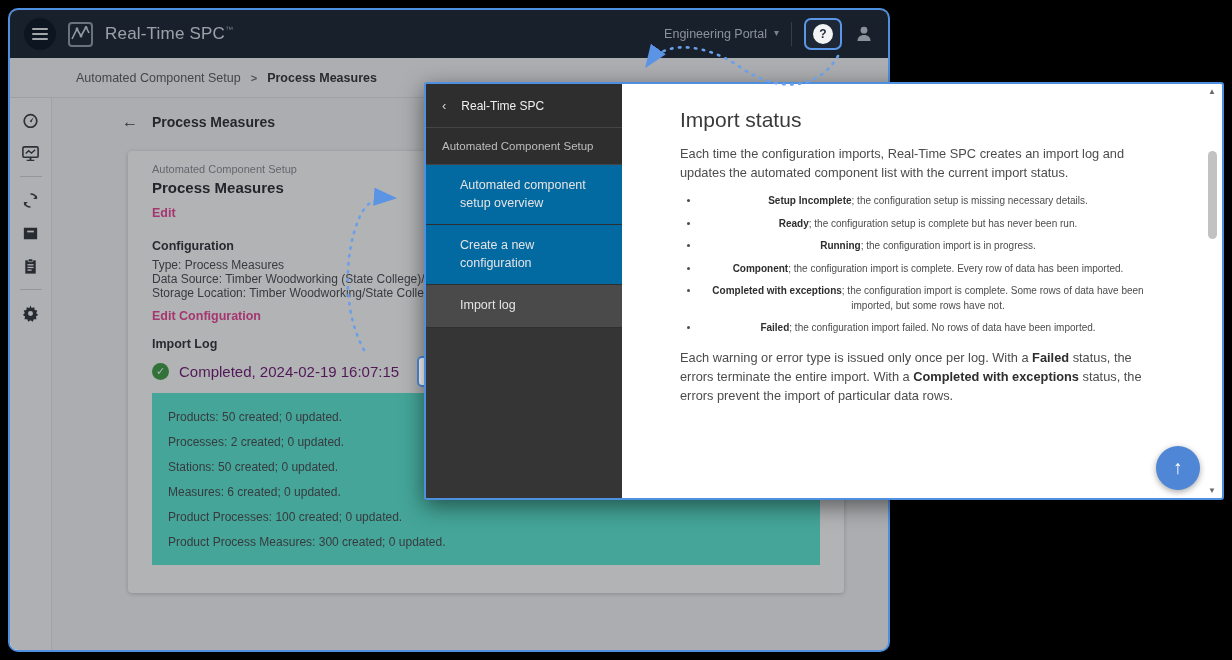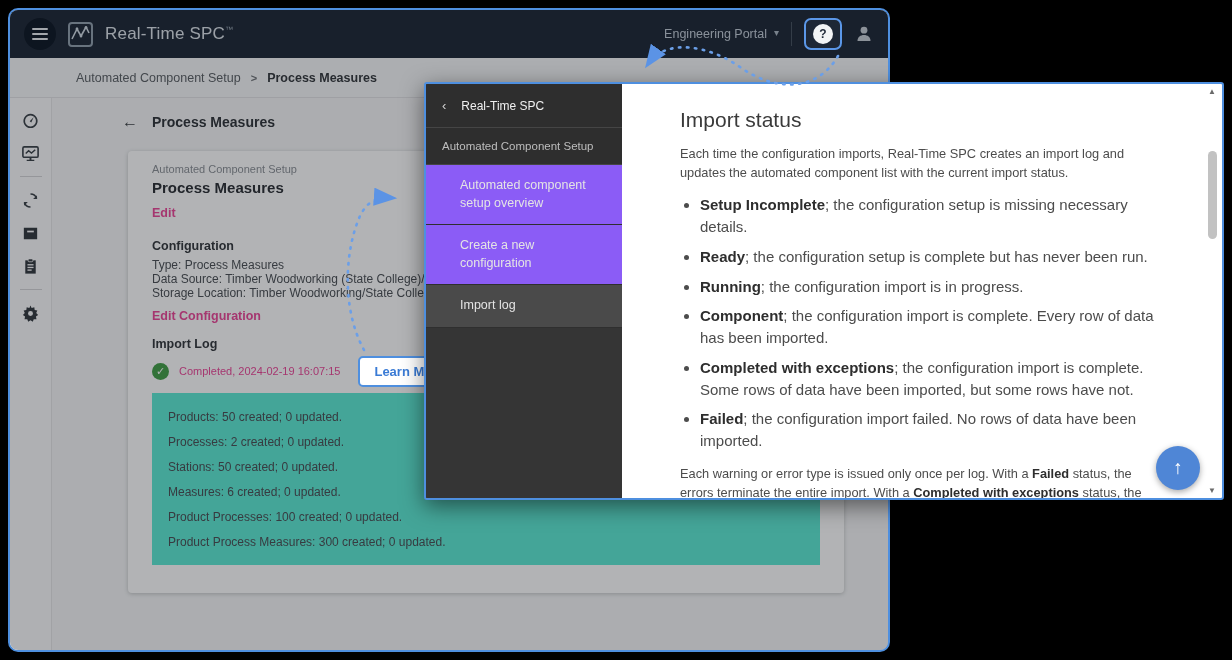"Automated component setup overview" .nav-item { background: #8b5cf6 -> #0369a1 }
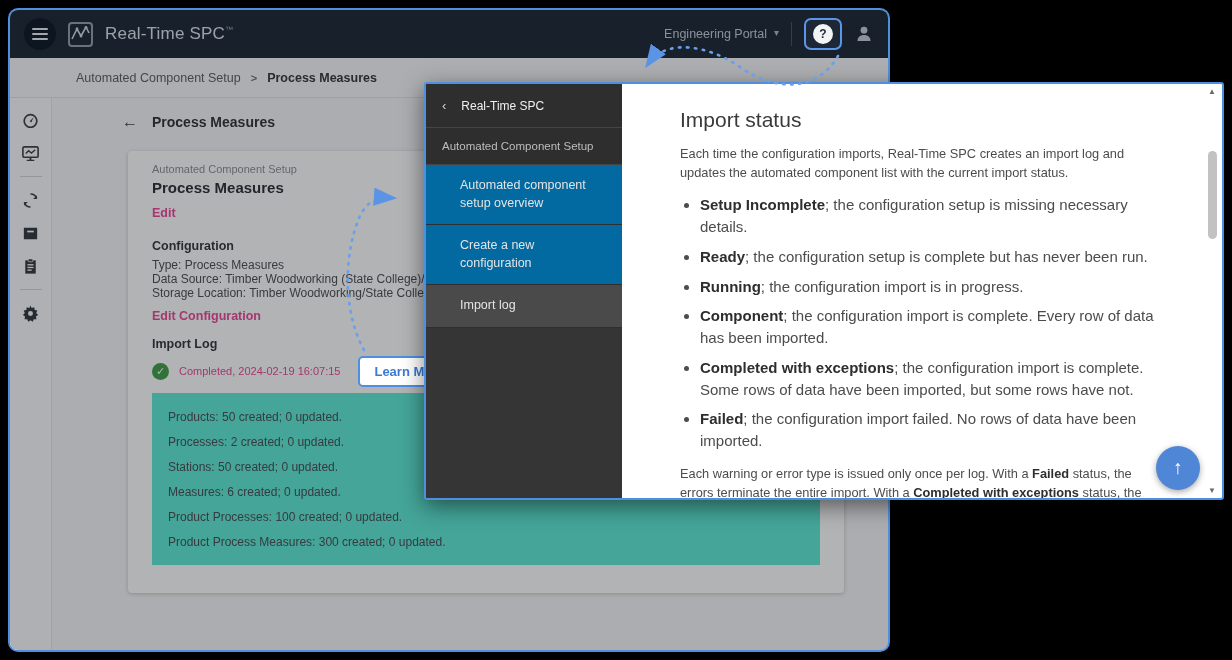"Setup Incomplete; the configuration" .help-content li { font-size: 15px -> 10px; text-align: none -> center }
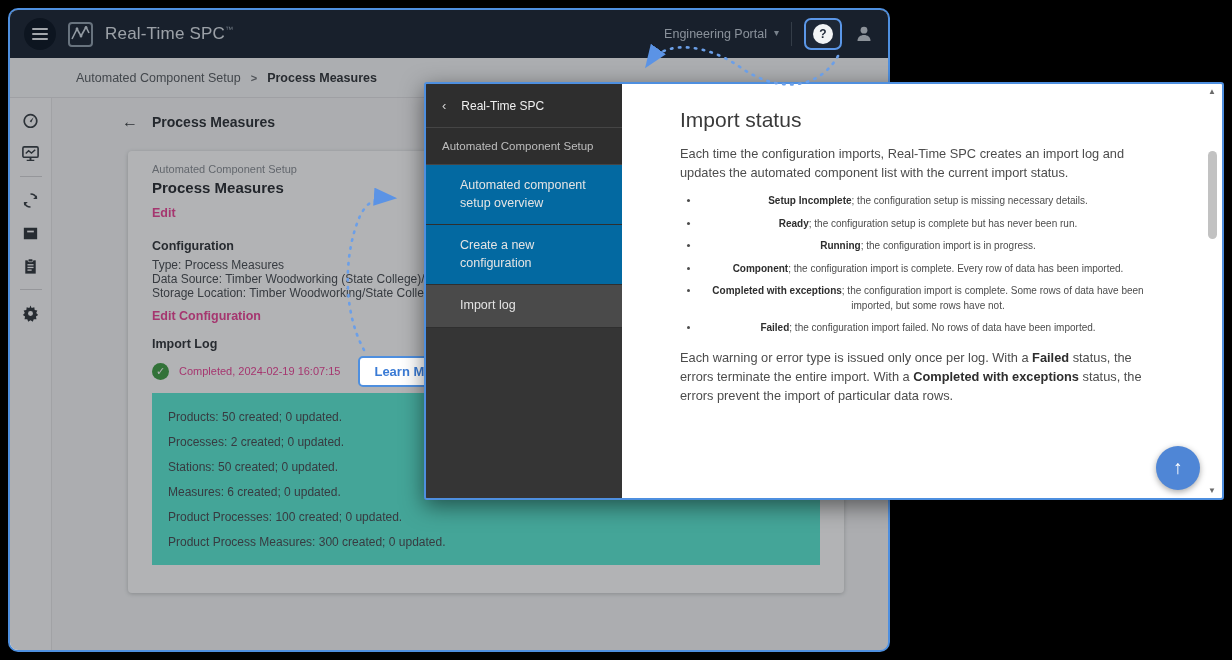"Completed, 2024-02-19 16:07:15" .status-text { color: #ec4899 -> #701a75; font-size: 11px -> 15px }
